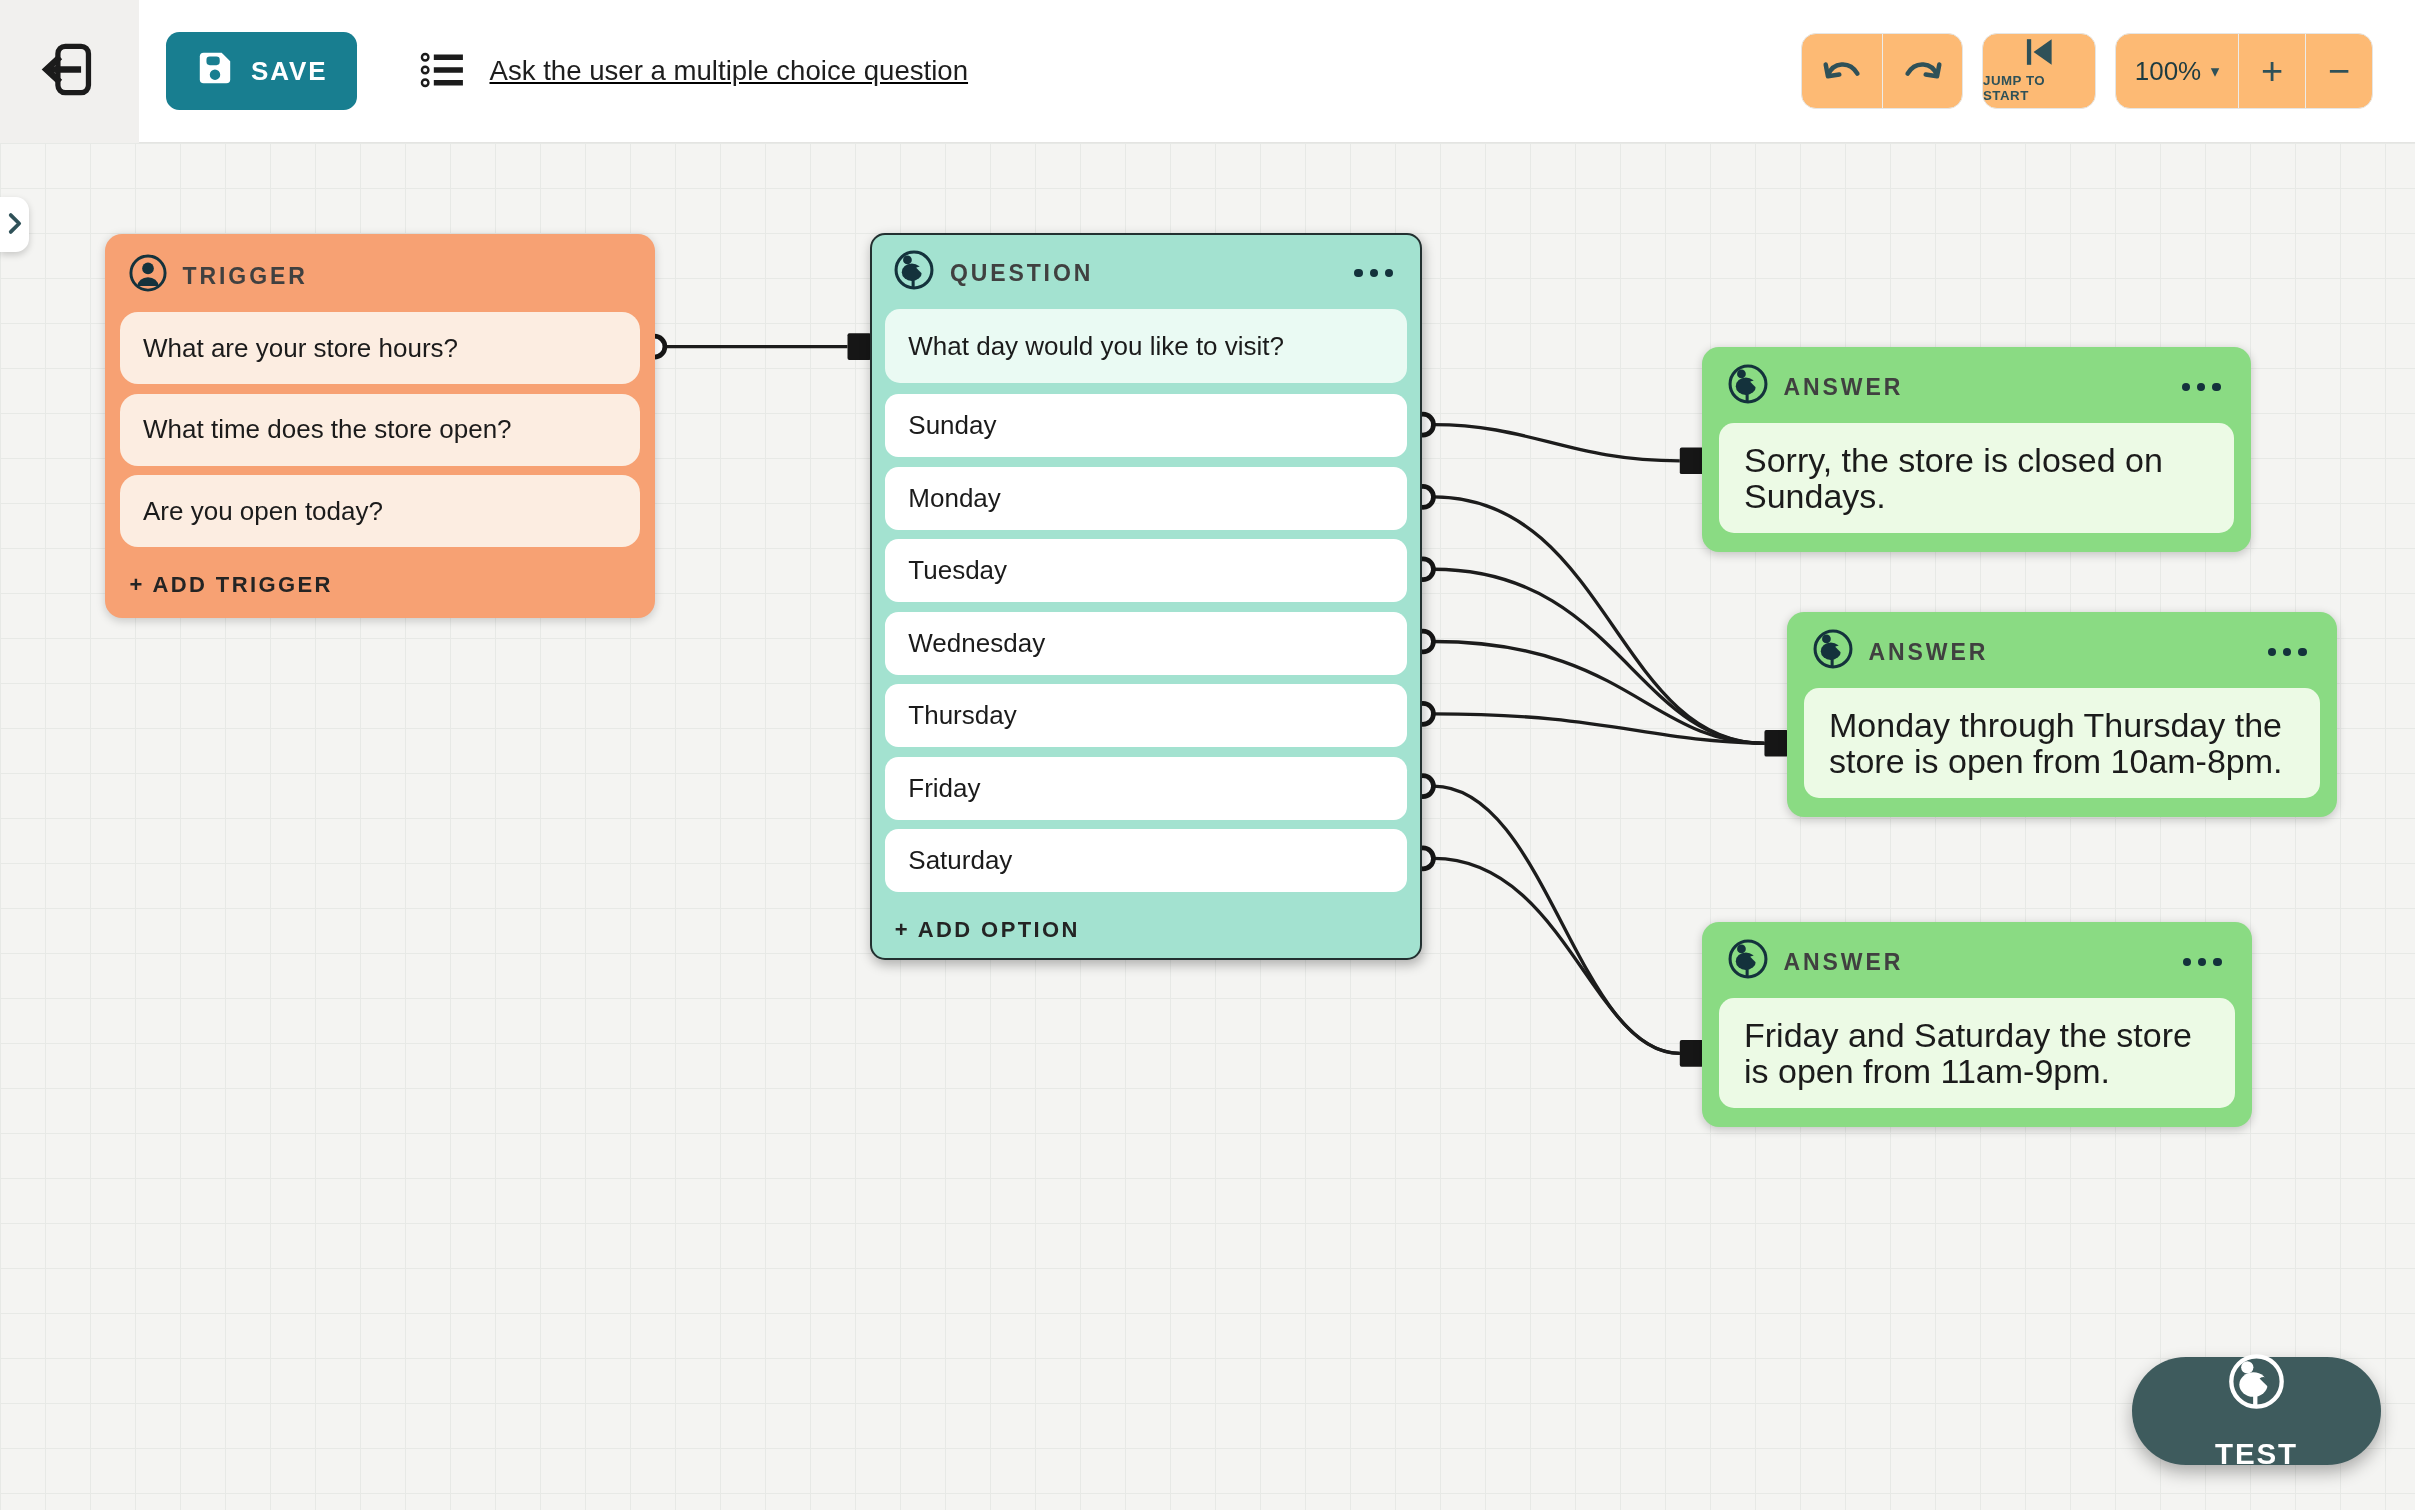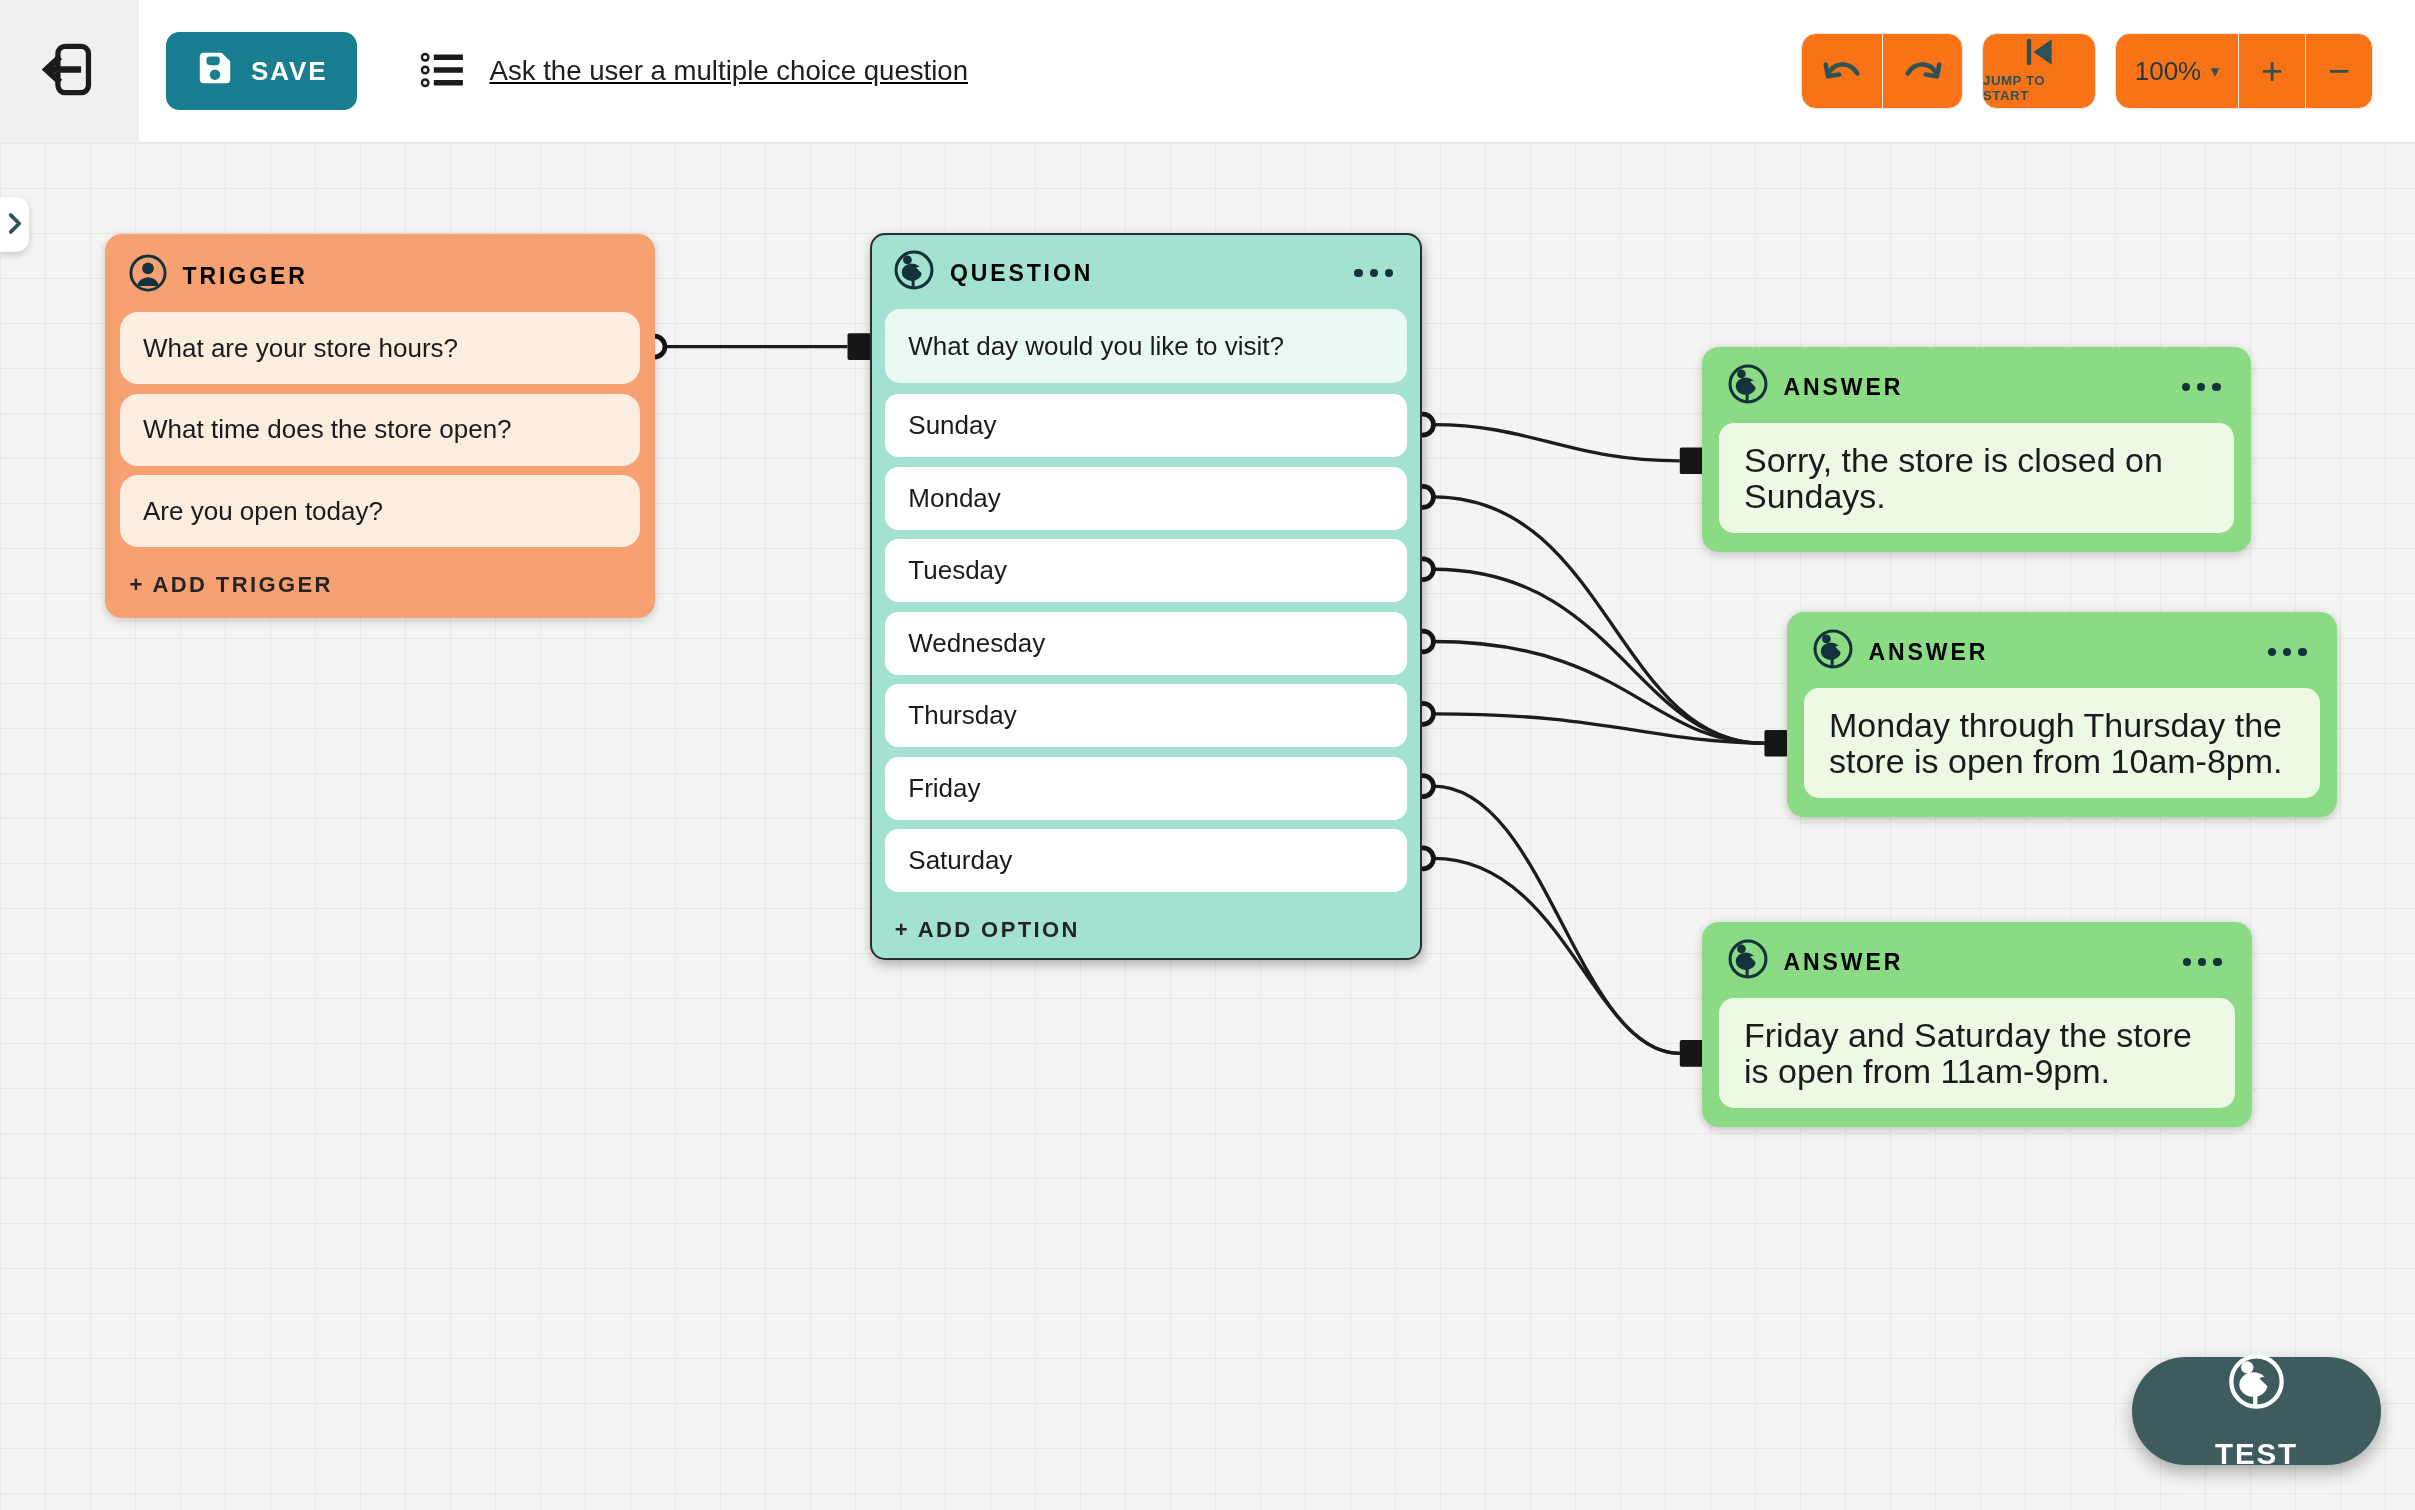"JUMP TO START" .ctl { background: #f97316 -> #fdba74 }
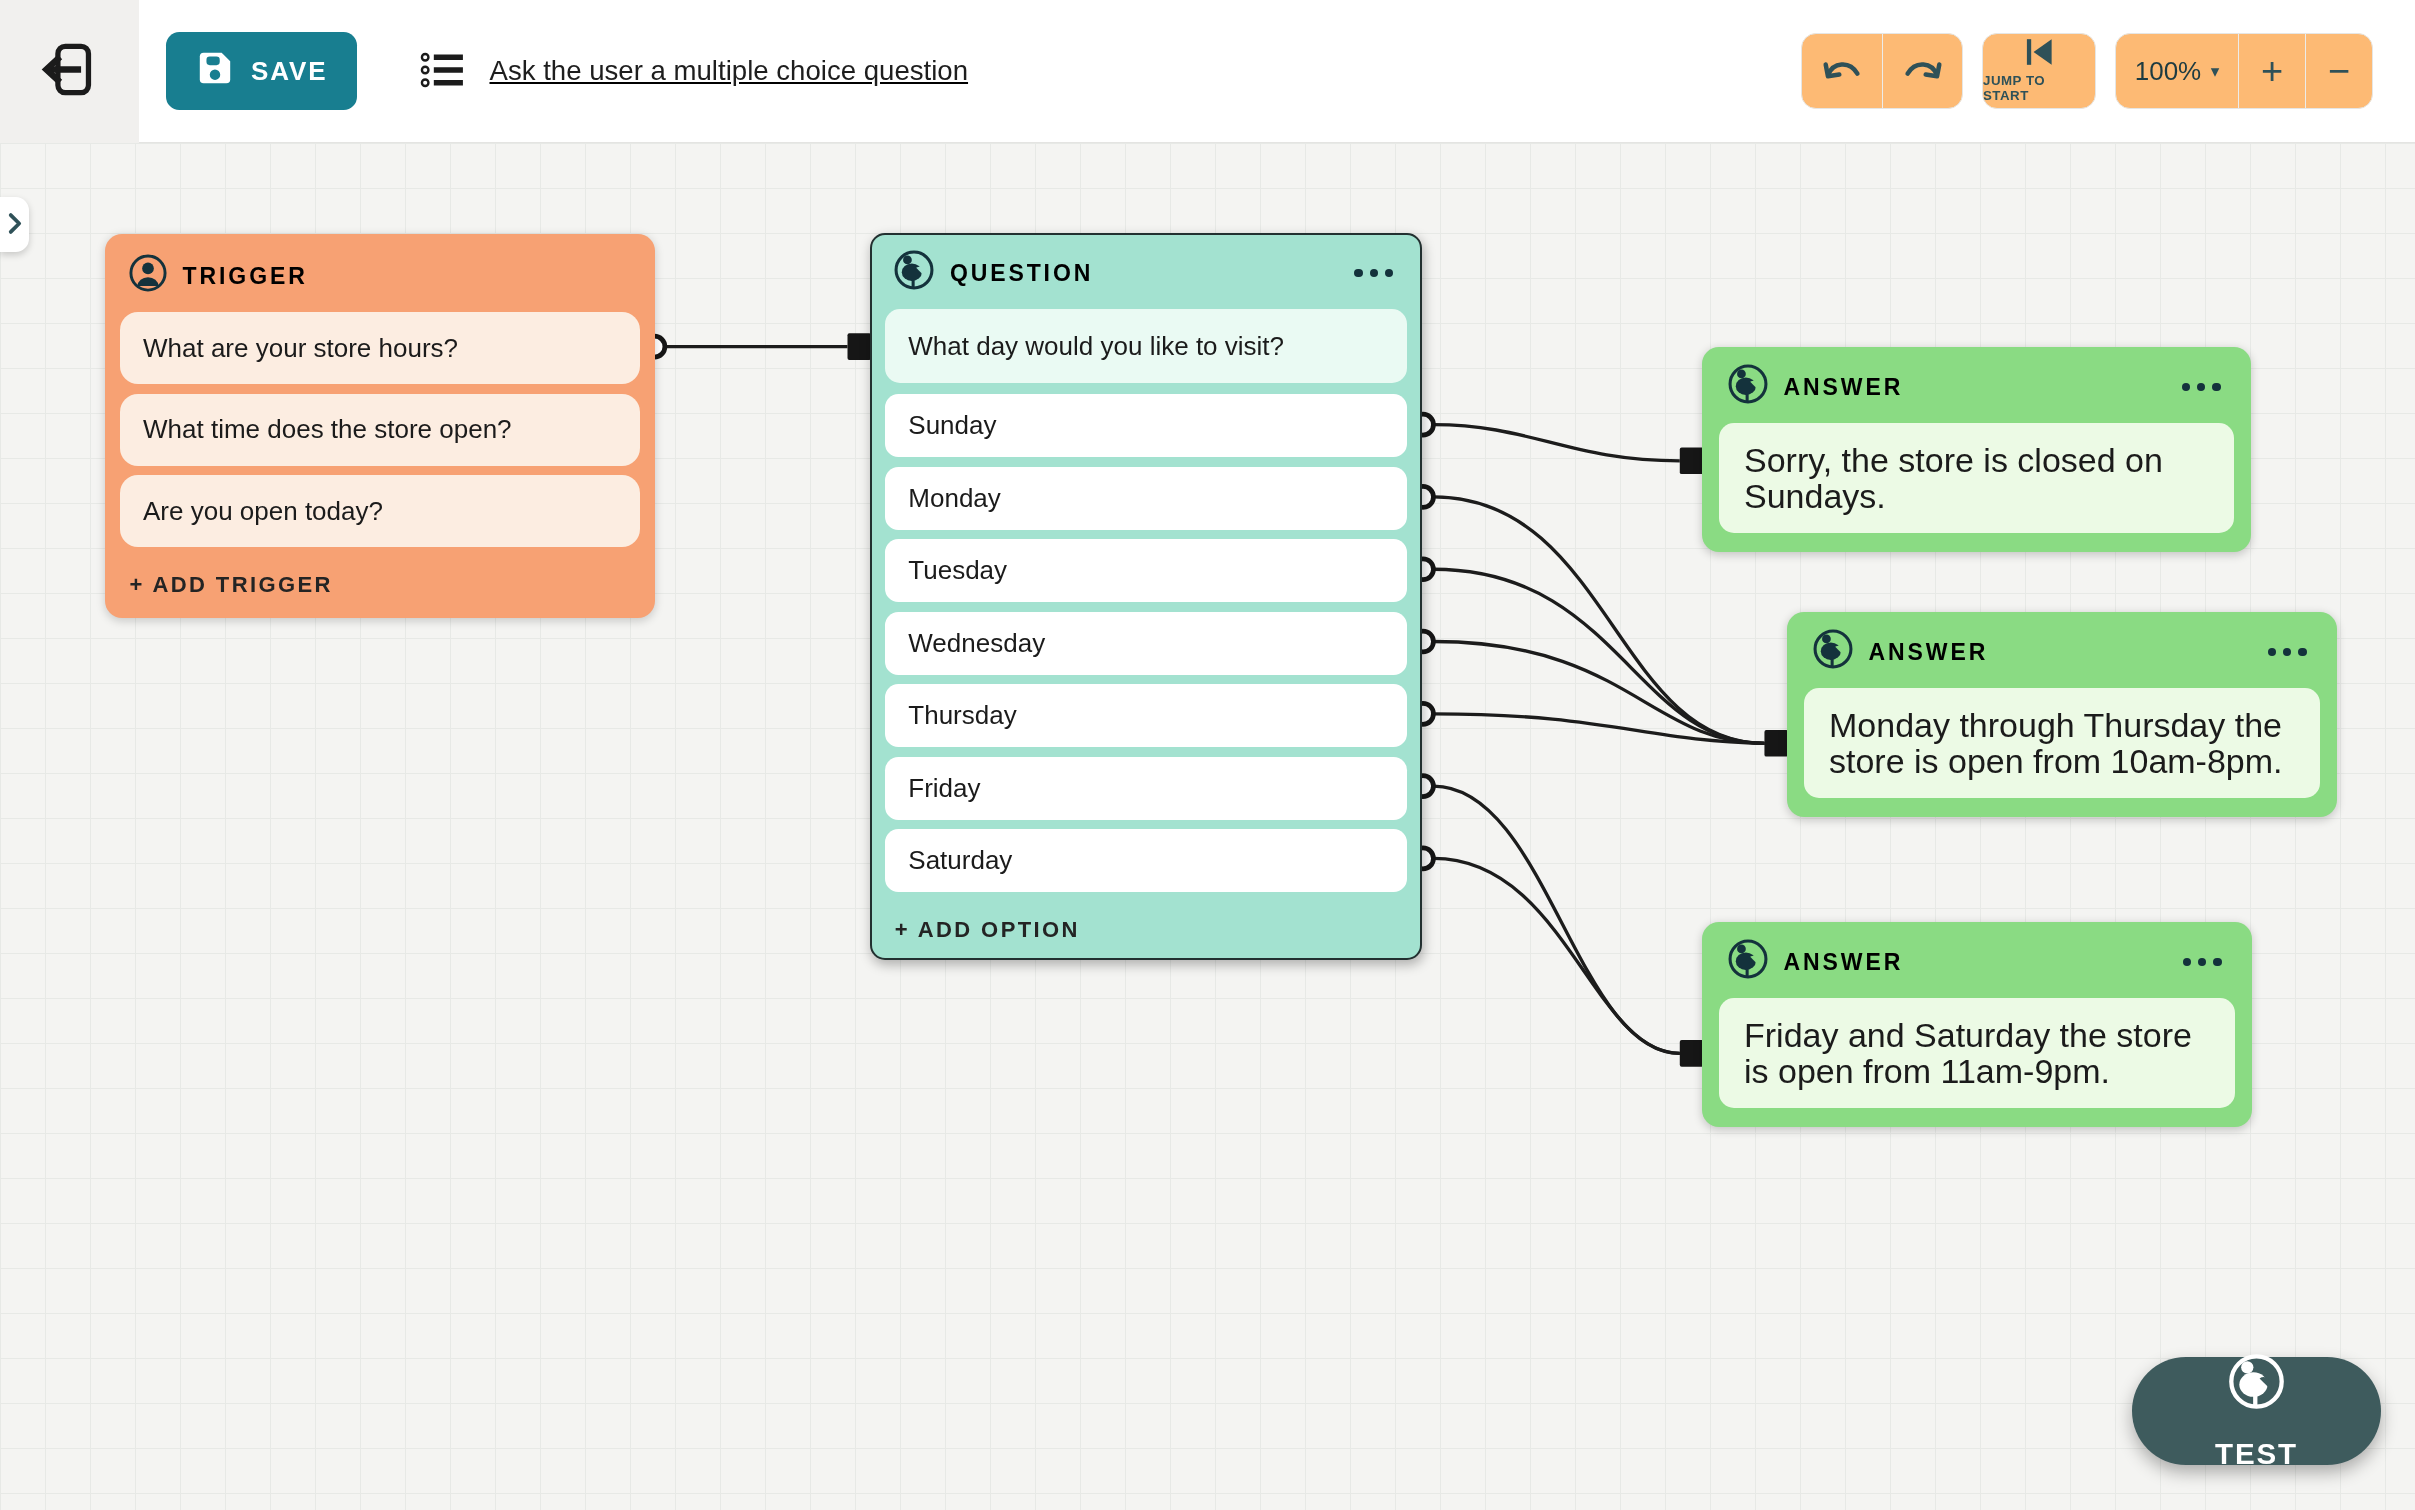"TRIGGER" .node-head { color: #000000 -> #404040 }
